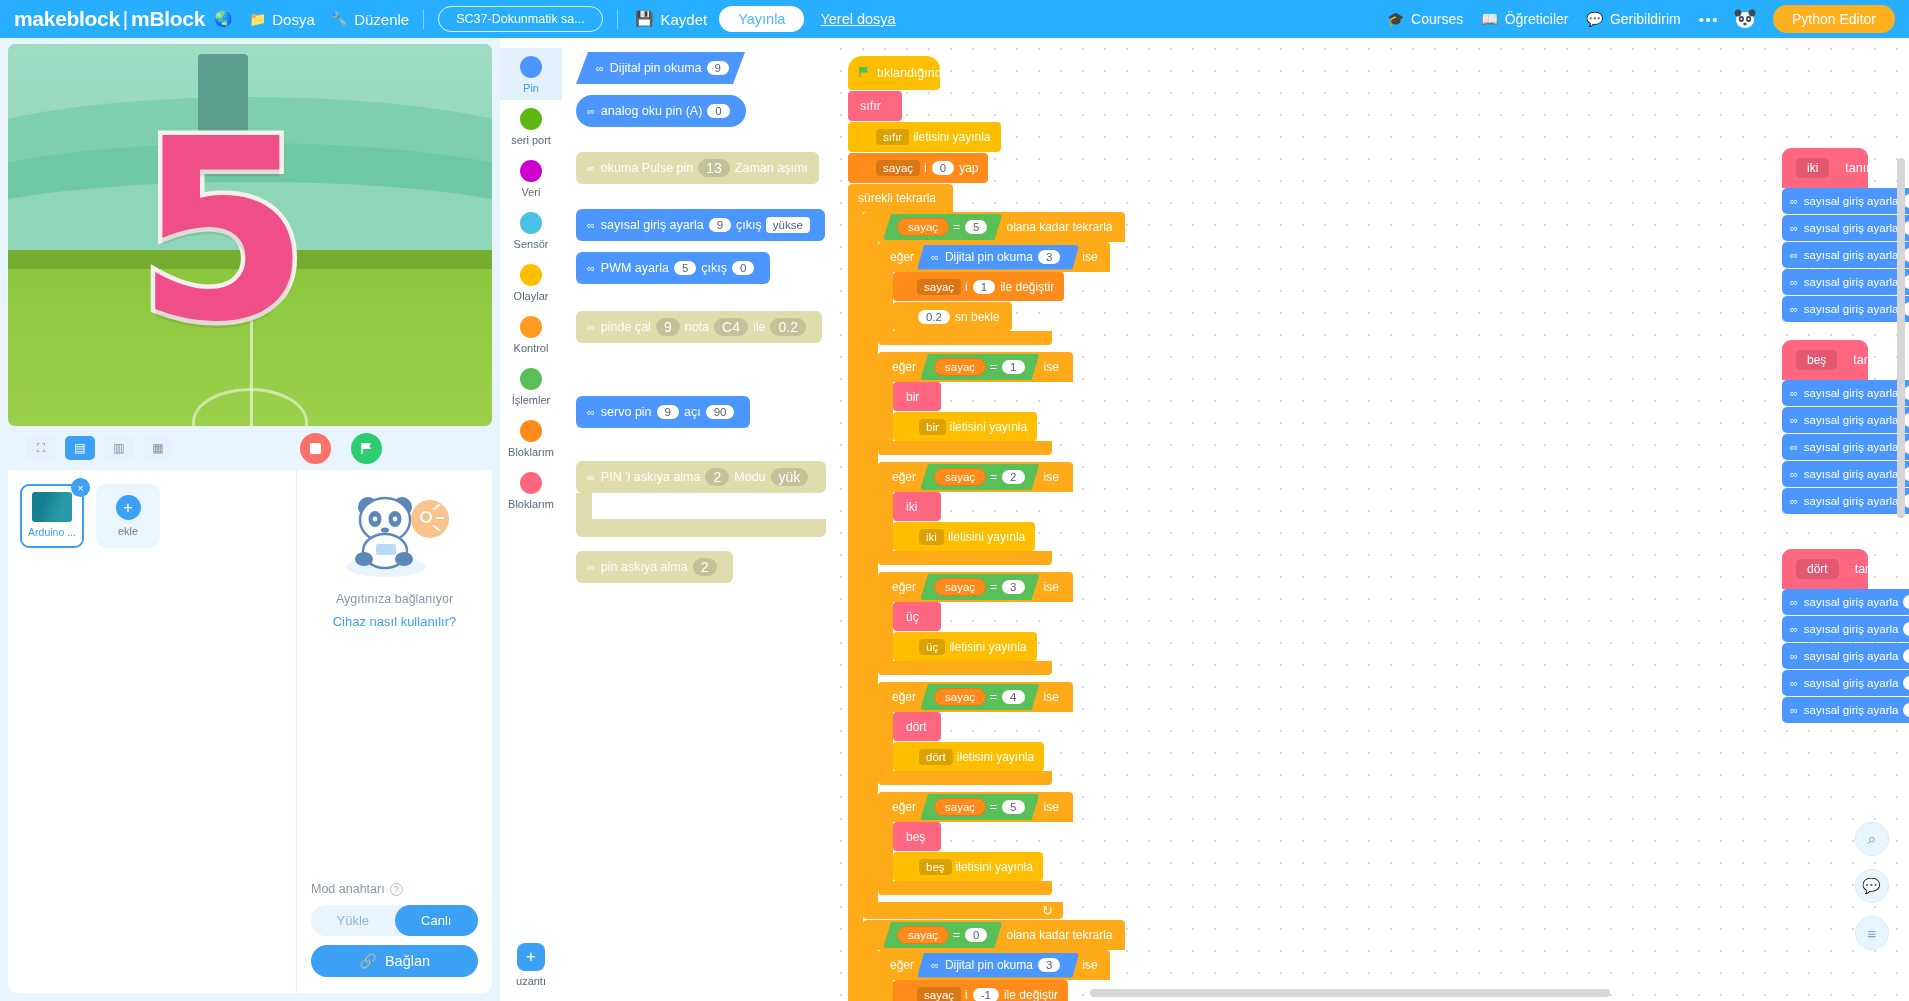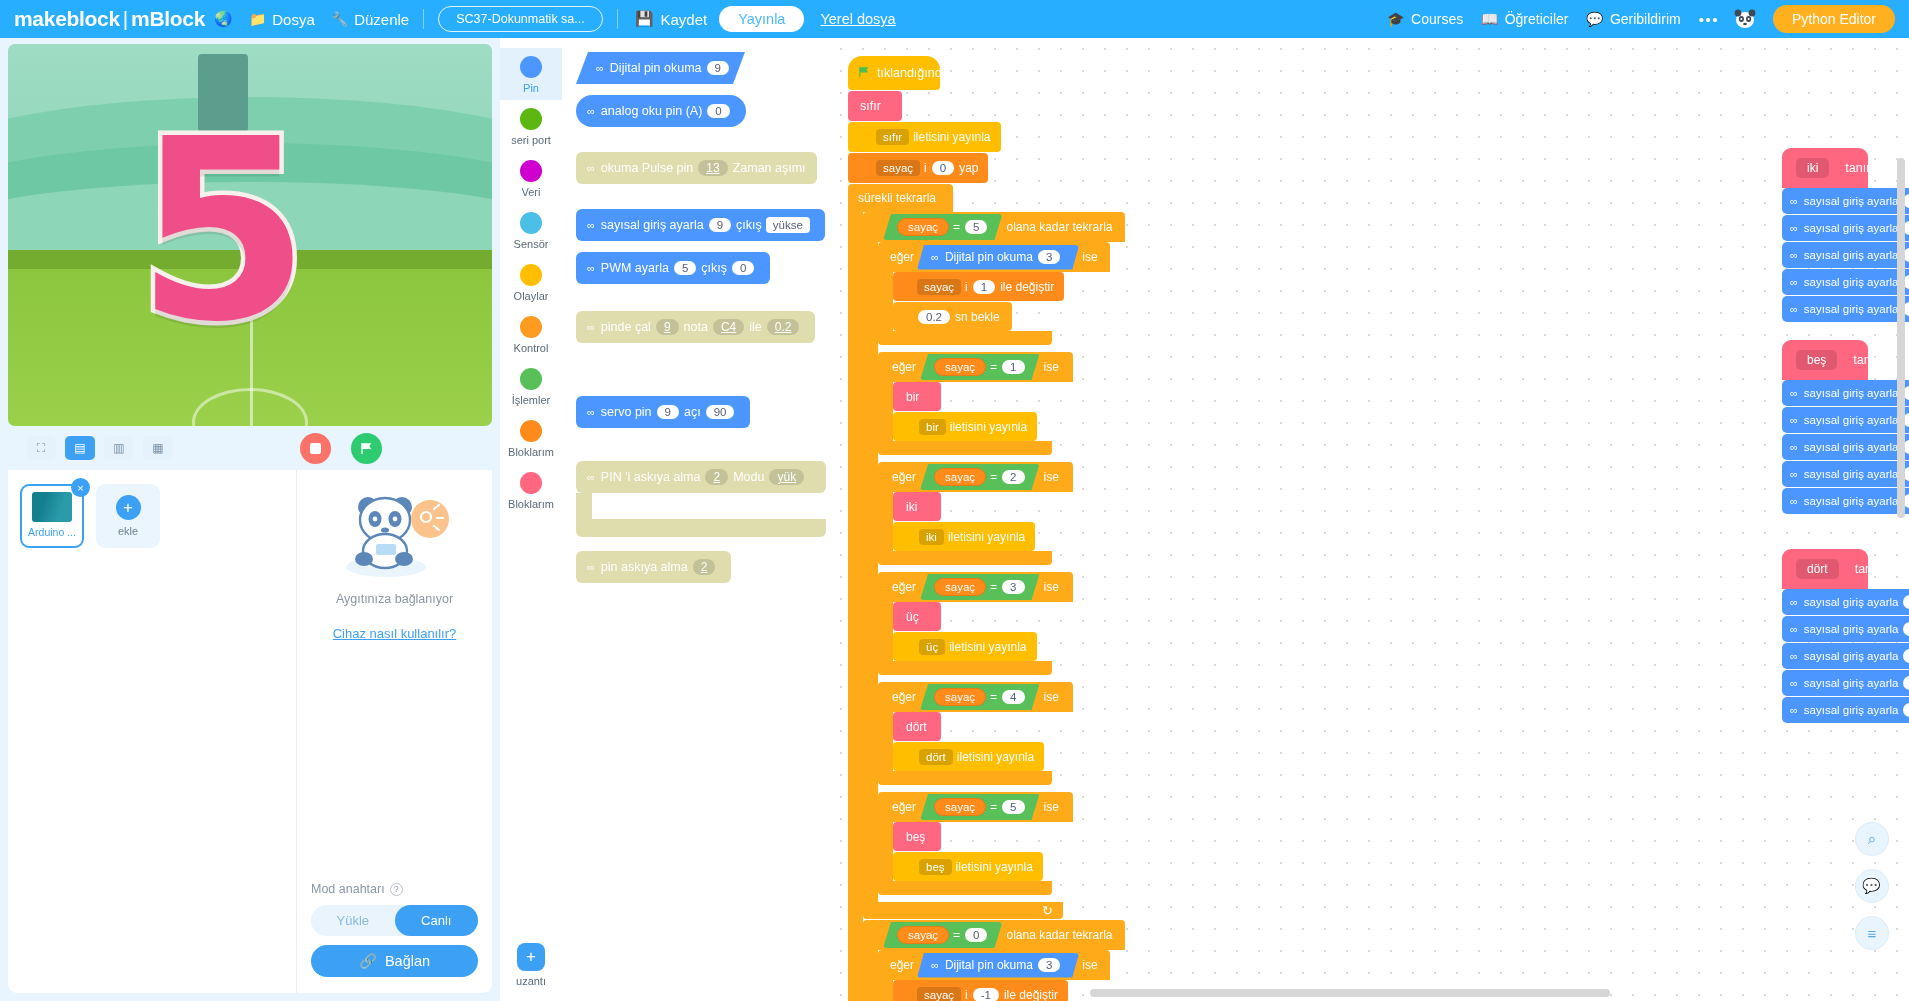"13" .numd { font-size: 12px -> 14px; text-decoration: underline -> none }
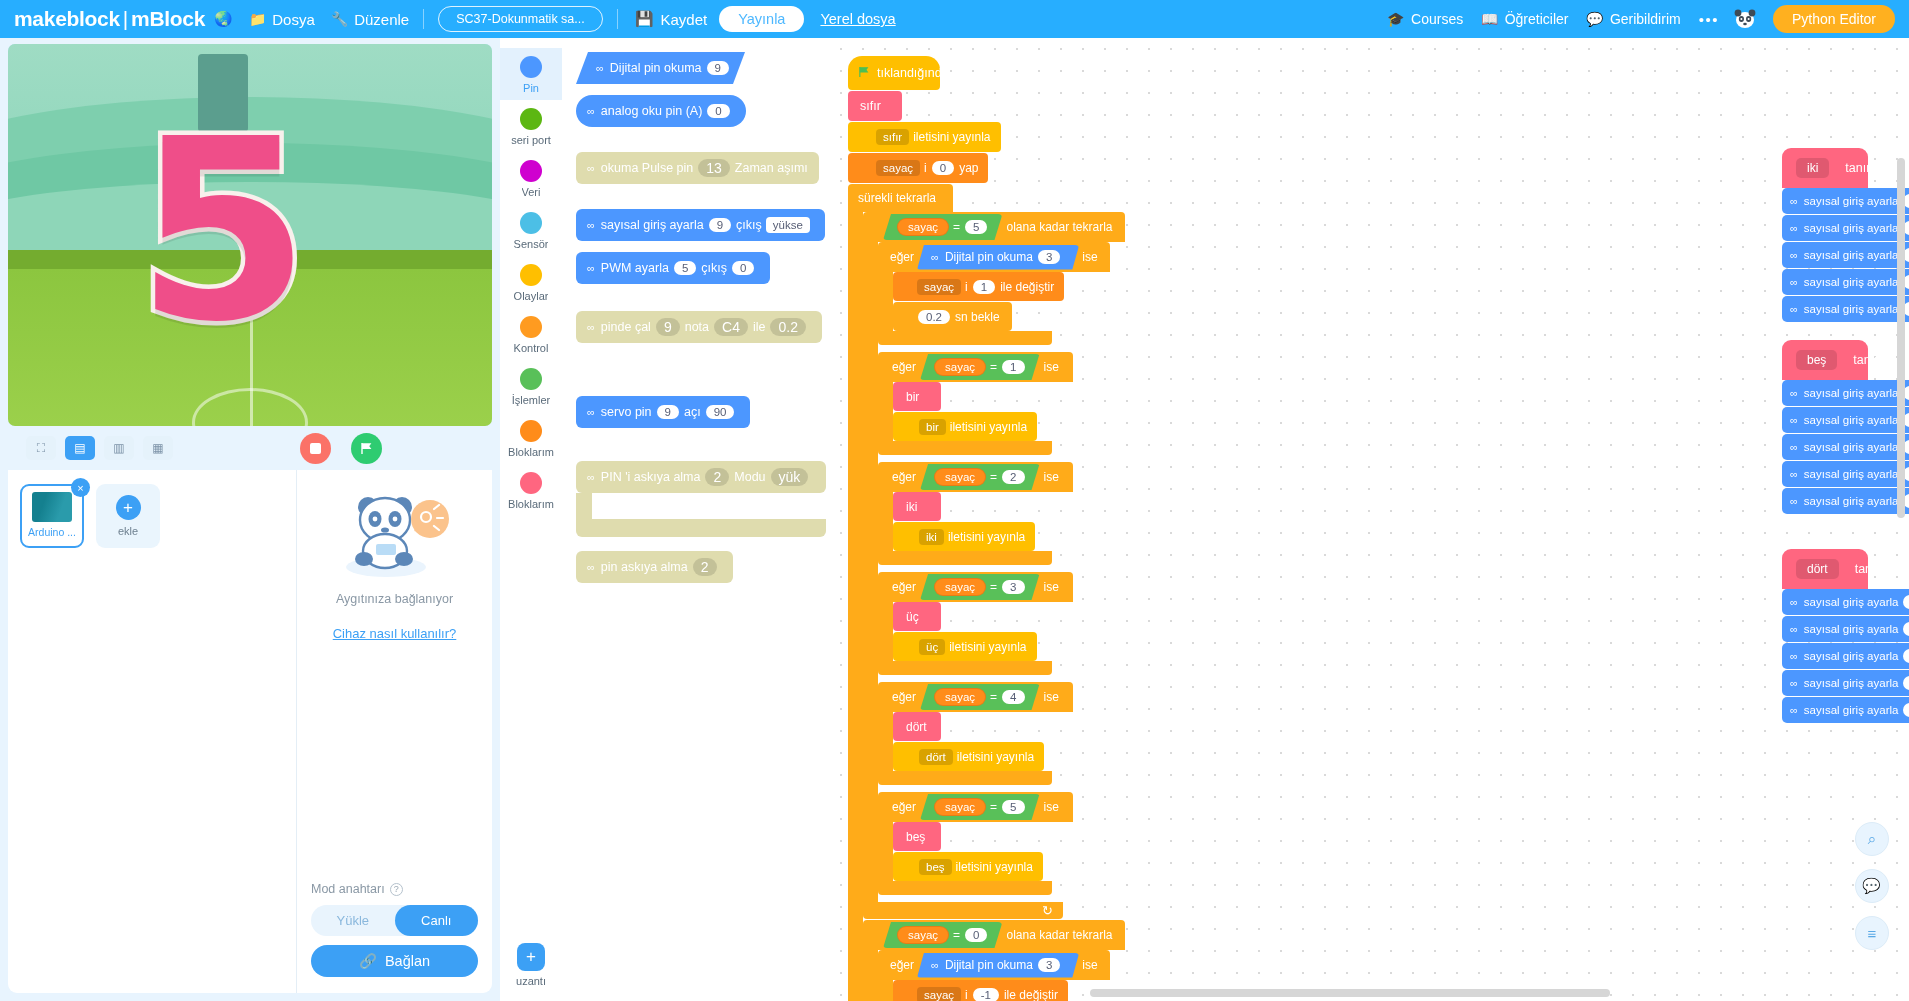"Cihaz nasıl kullanılır?" .conn-link { margin-top: 20px -> 8px; text-decoration: underline -> none }
